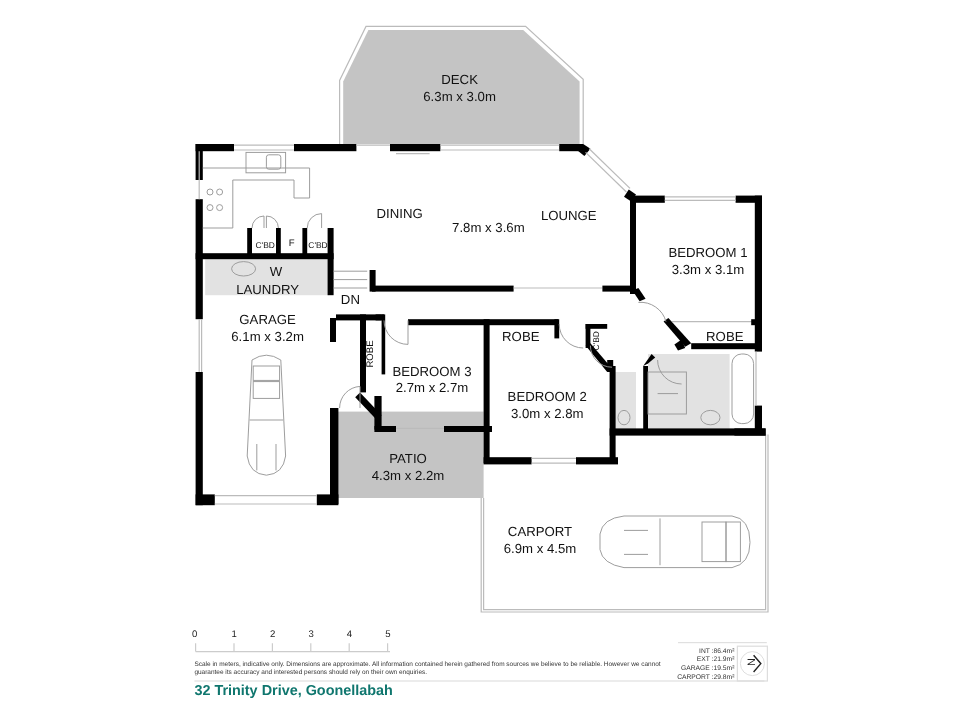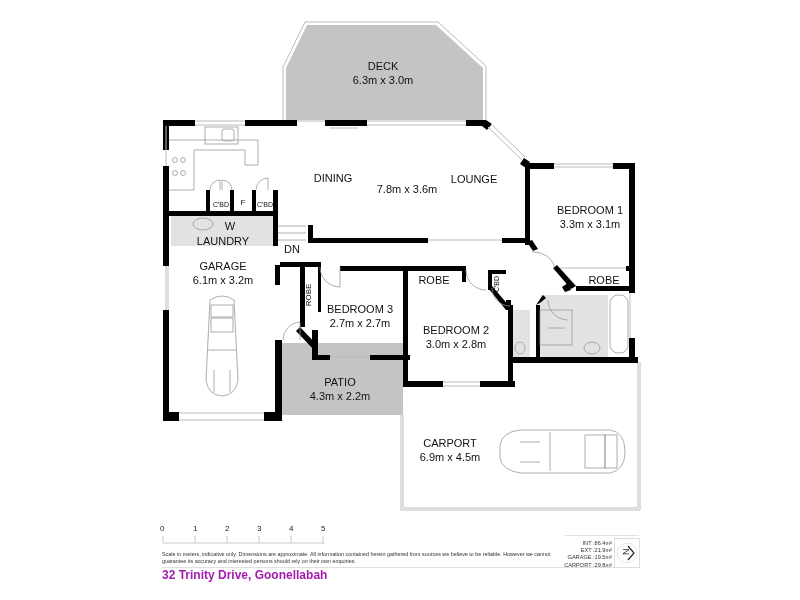"32 Trinity Drive, Goonellabah" .address { color: #a21caf -> #0f766e }
